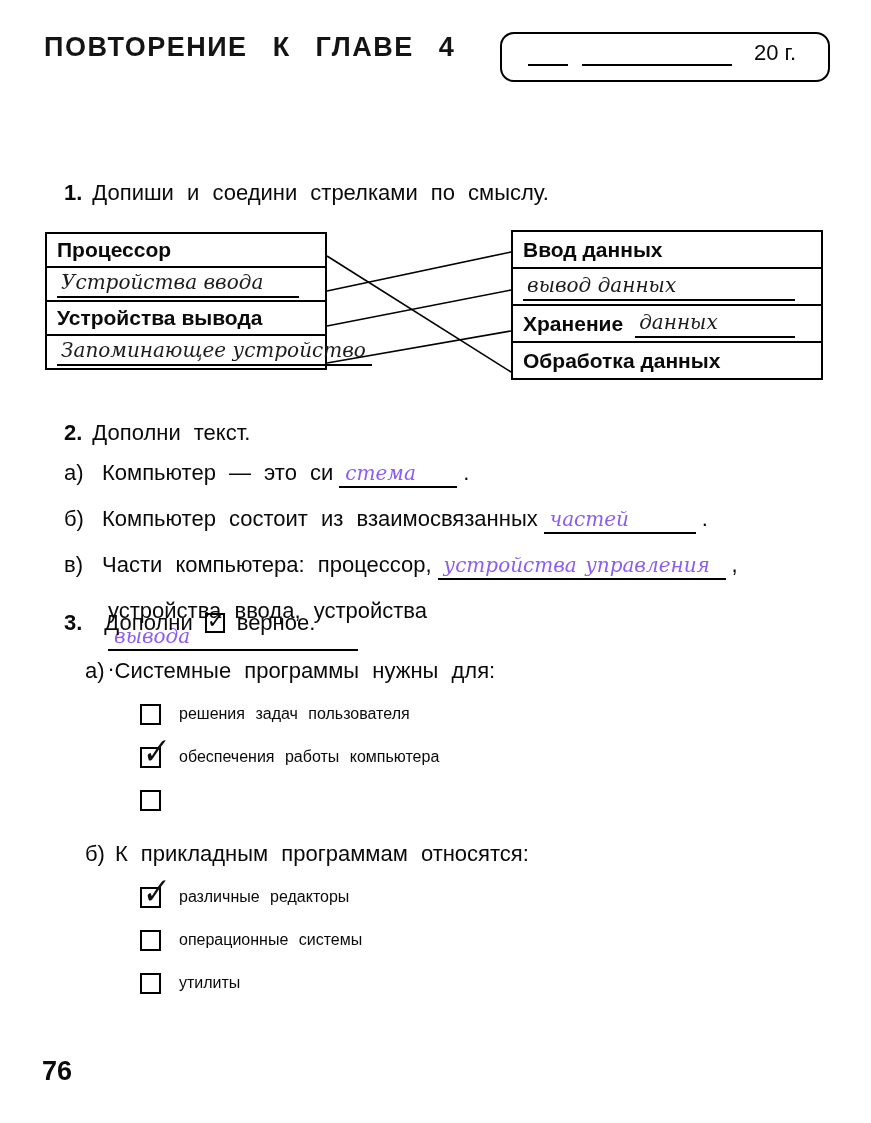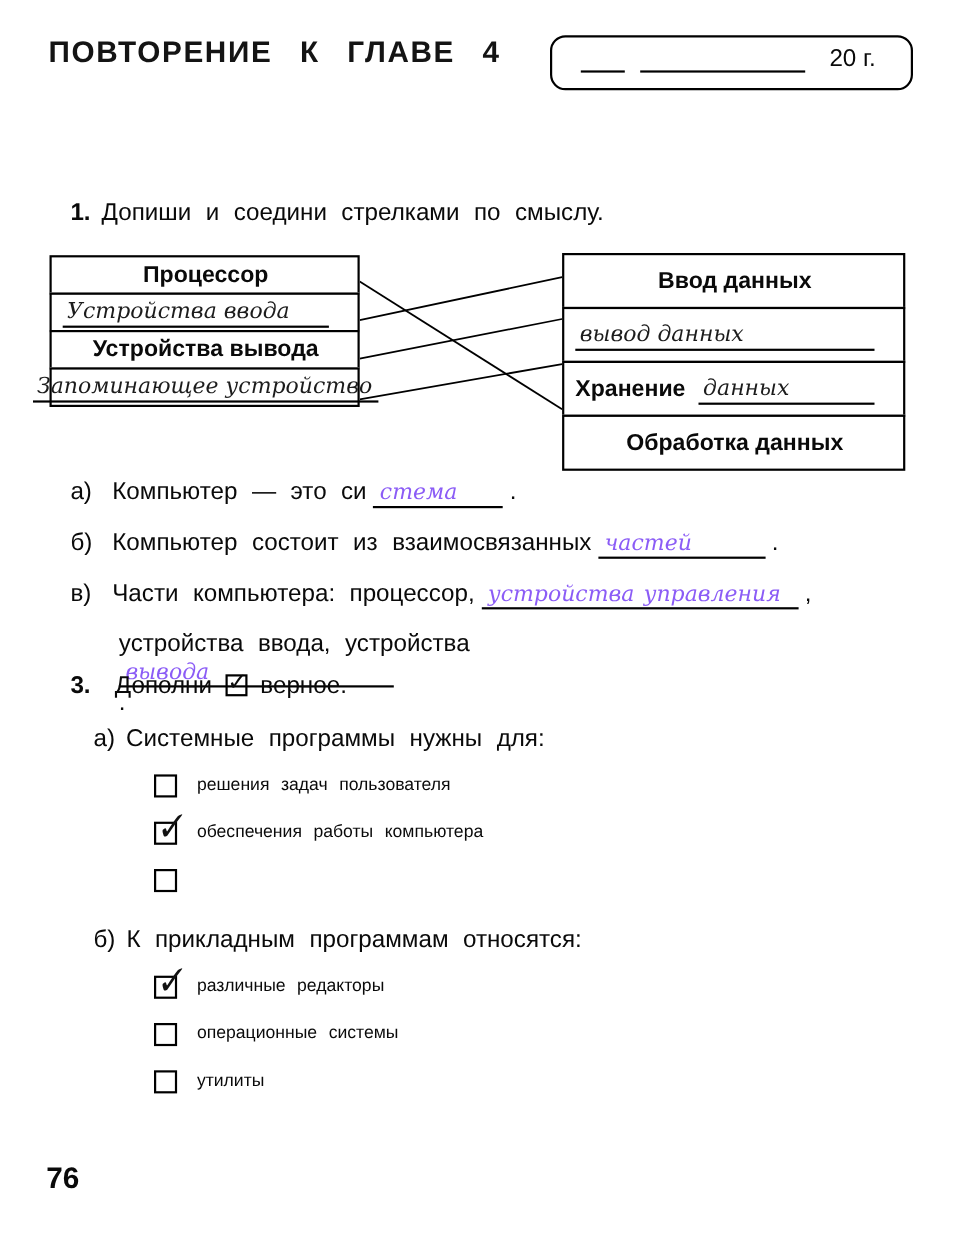"Процессор" .trow { justify-content: center -> none }
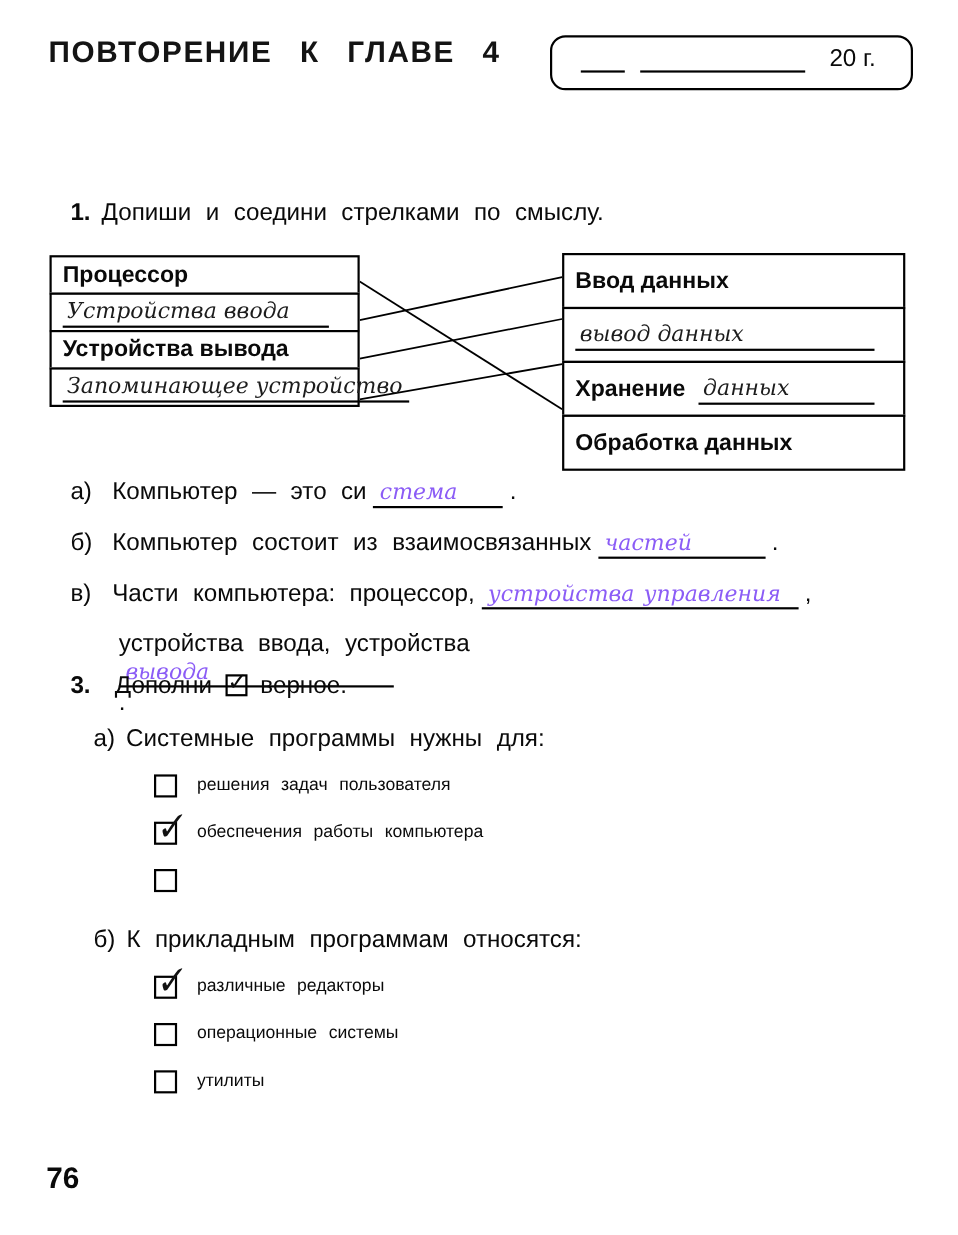"Ввод данных" .rtable .trow { height: 51px -> 39px }
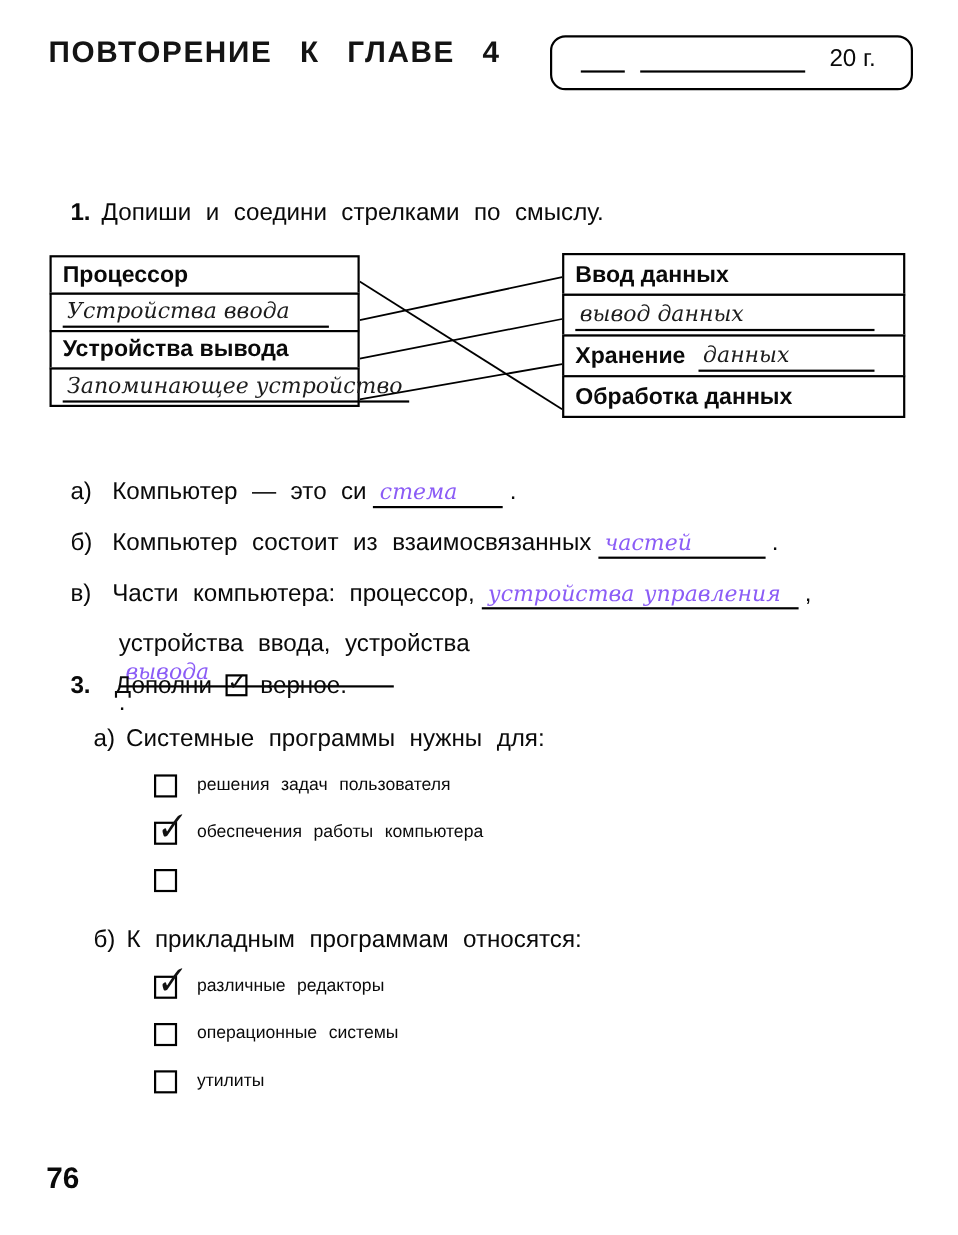"2. Дополни текст." div.task-header { html: none -> <div> <span>2.</span><span>Дополни текст.</span> </div> }
